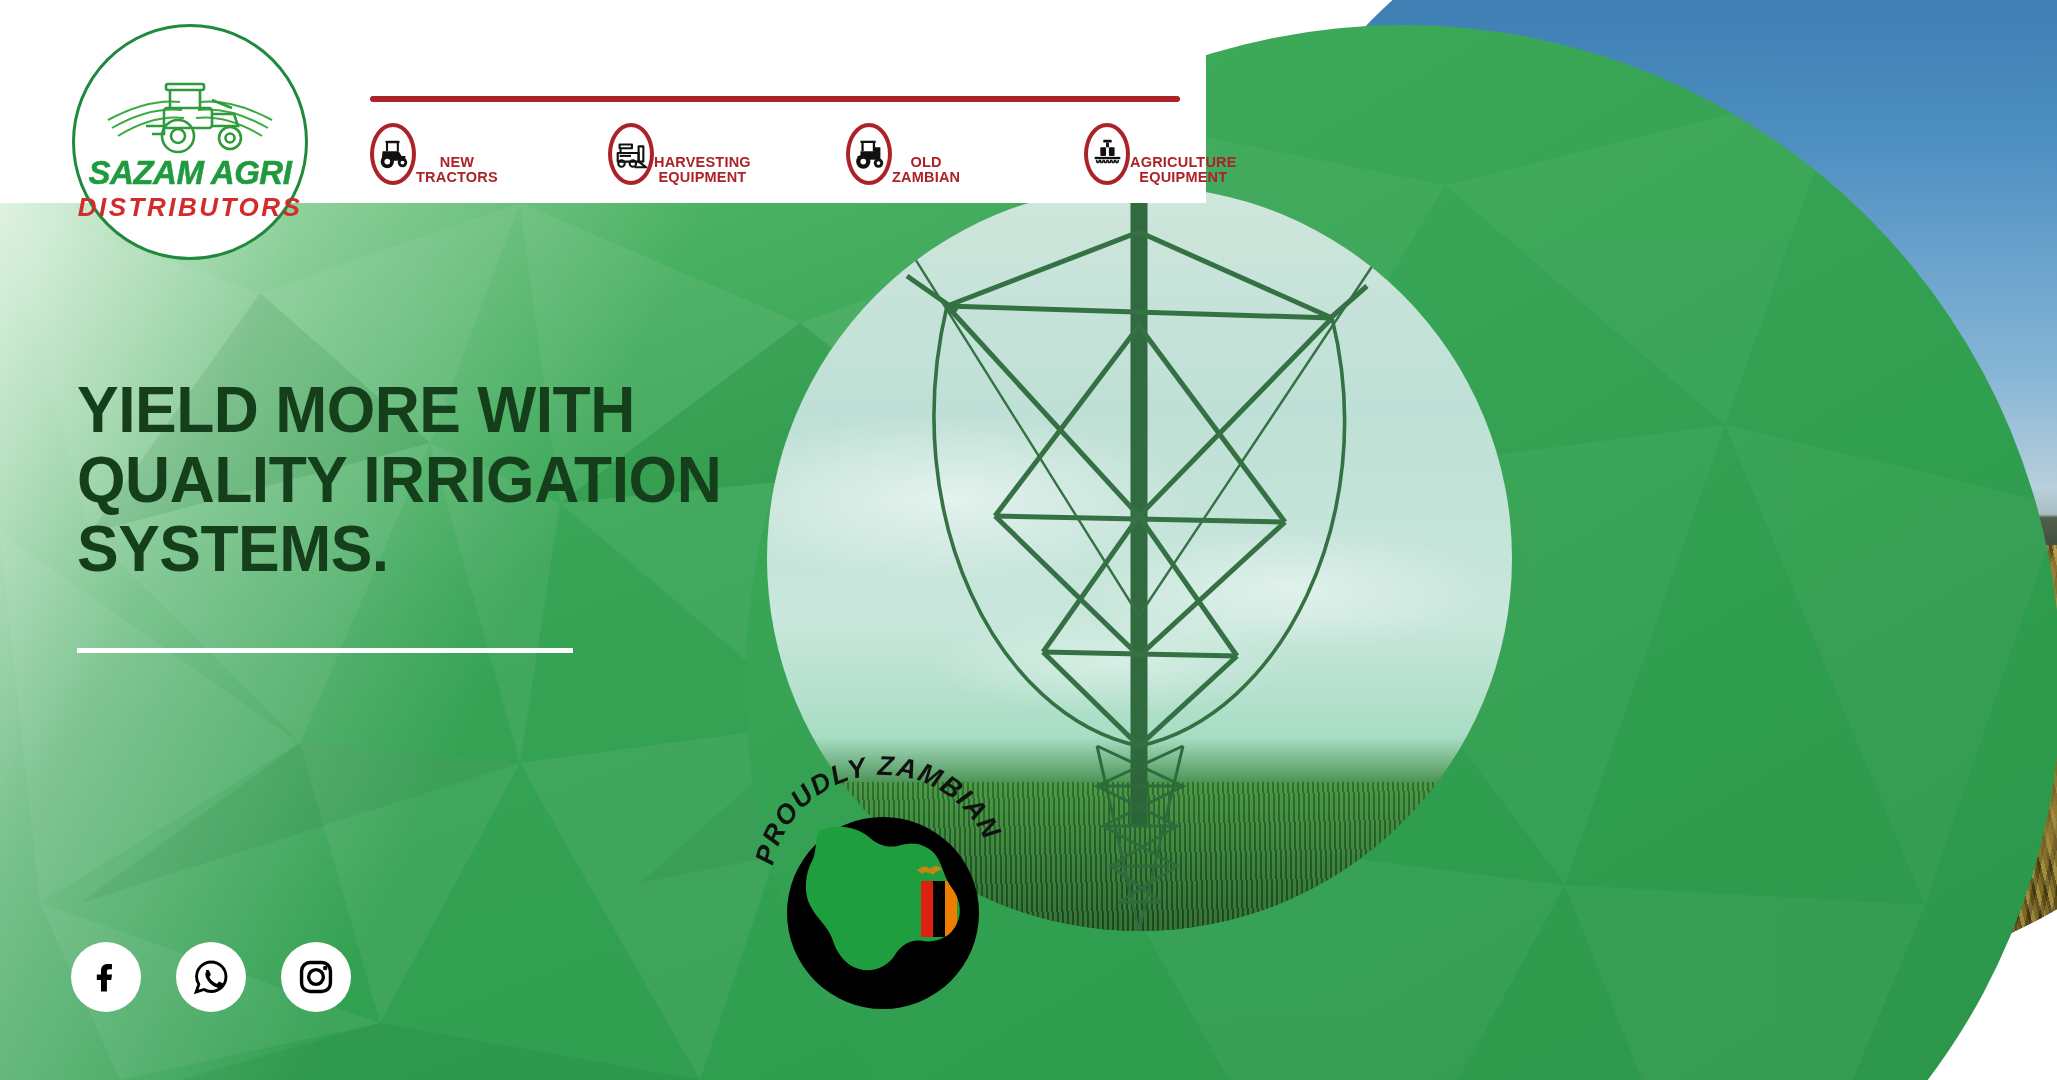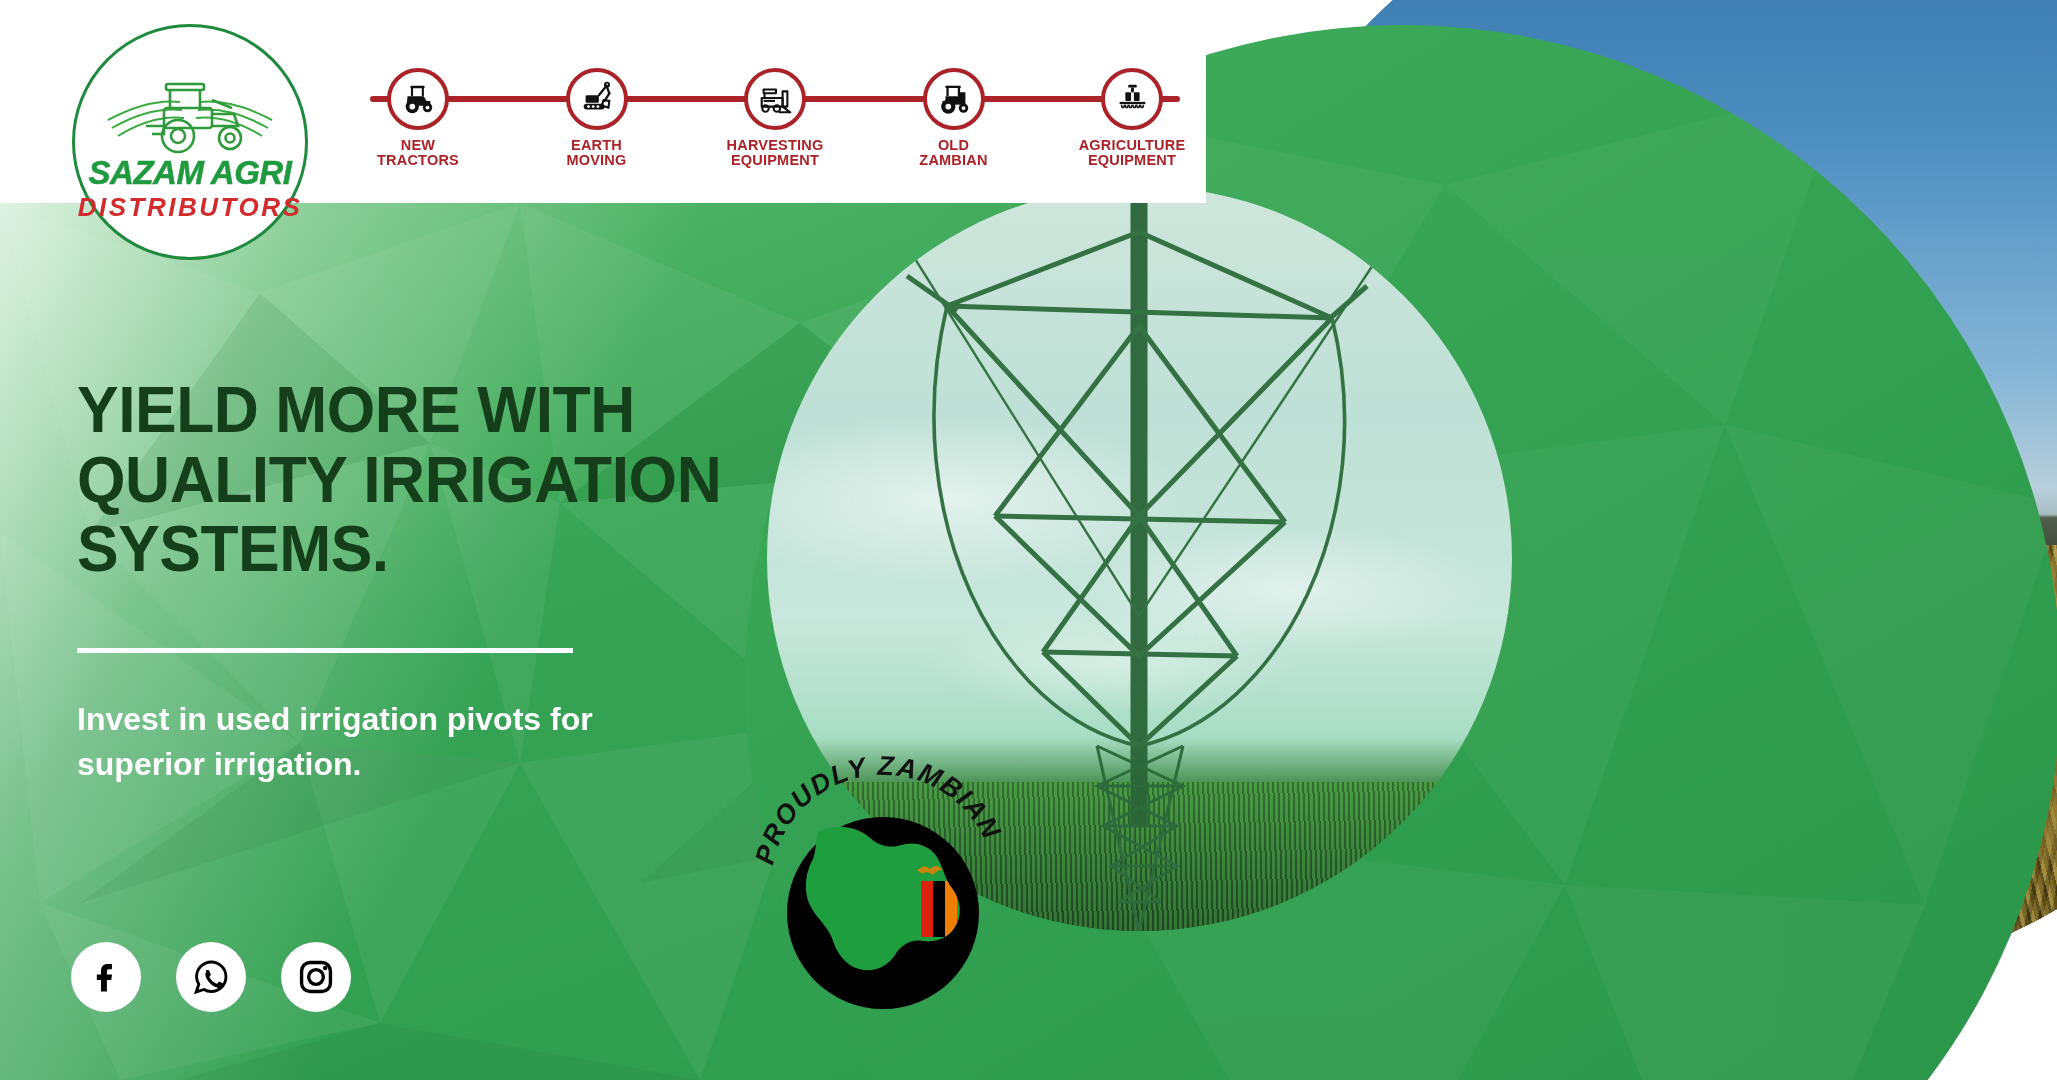"NEW" .nav-item { align-items: center -> flex-end; flex-direction: column -> row }
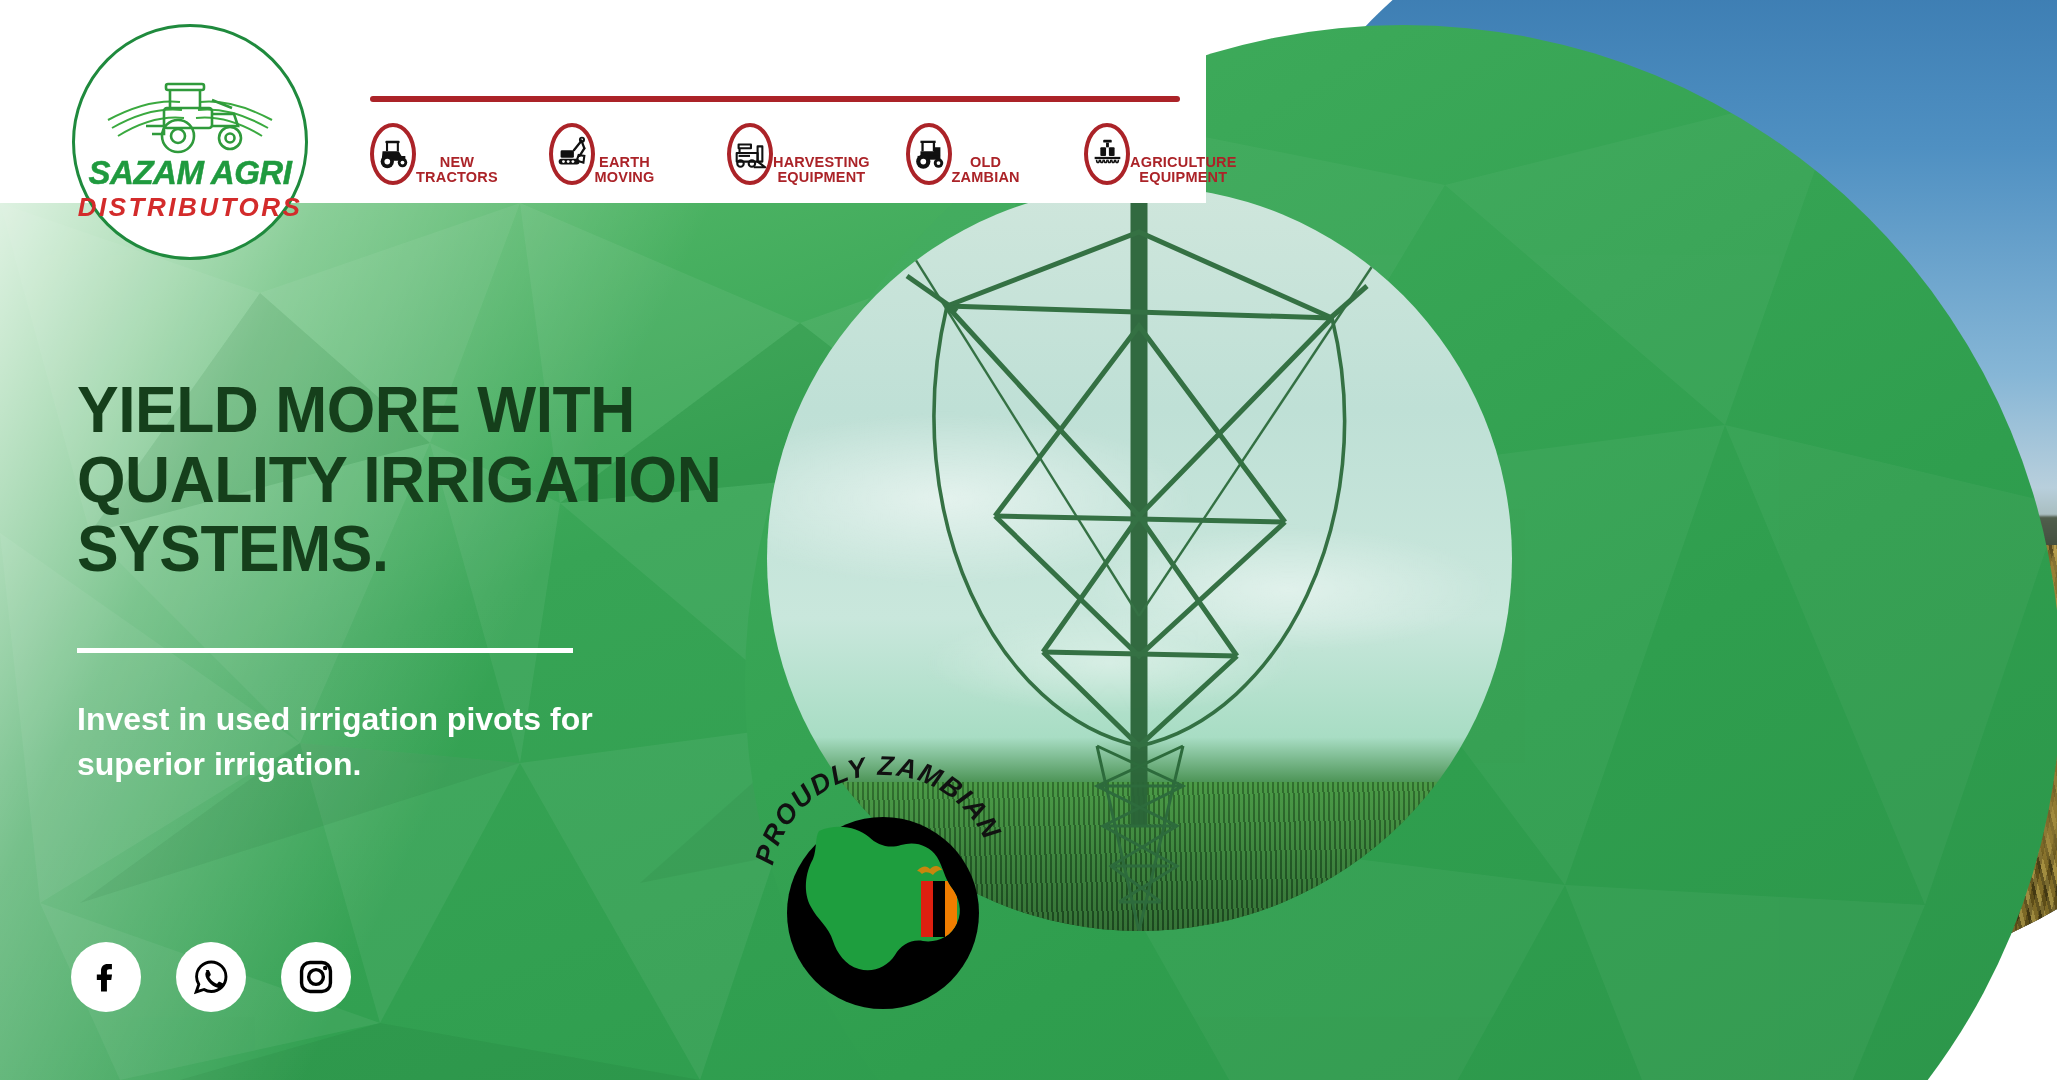"EARTH" div.nav-item { html: <div> <div> <svg> <g> <path></path> <path></path> <path></path> </g> <circle></circle> <path></path> <rect></rect> <rect></rect> <g> <circle></circle> <circle></circle> <circle></circle> </g> </svg> </div> <div>EARTH MOVING</div> </div> -> none }
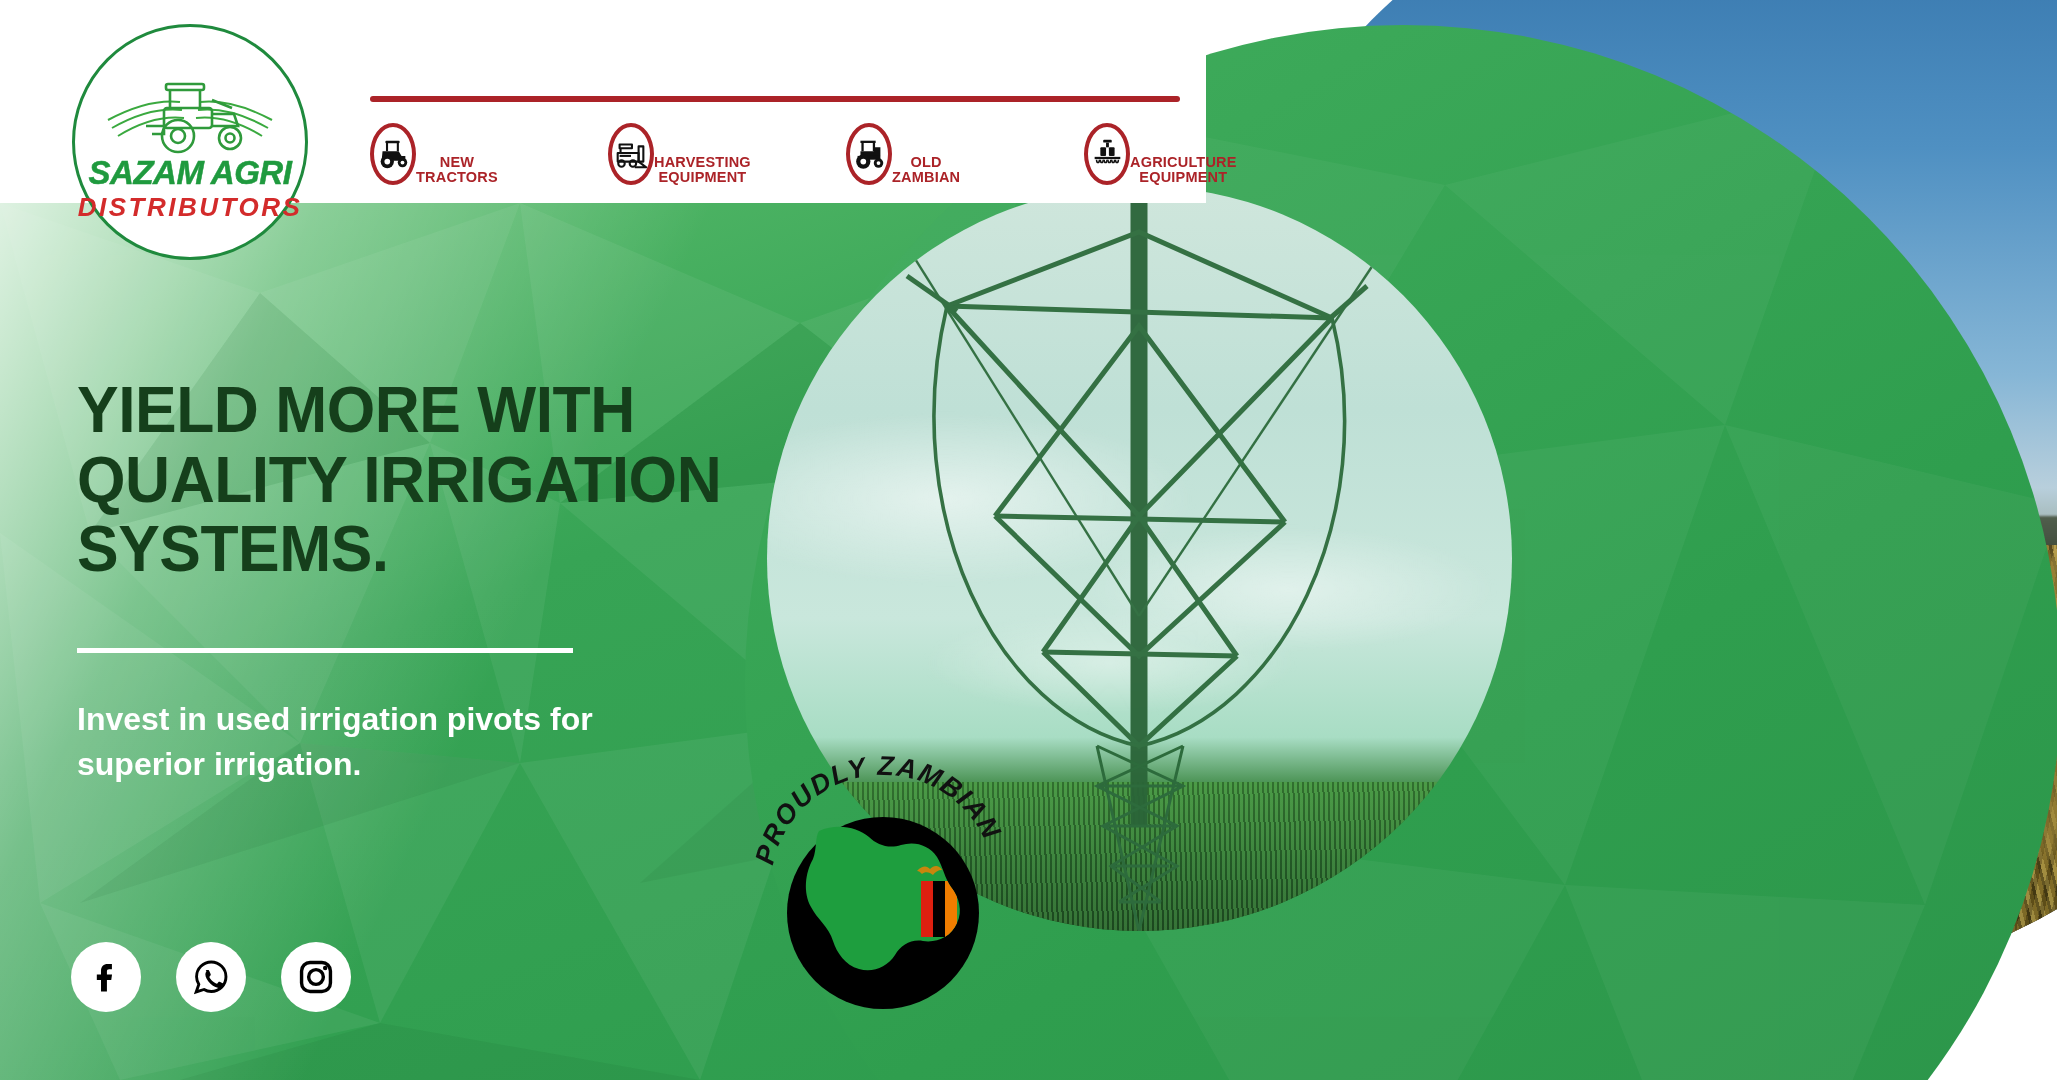"Invest in used irrigation pivots" p.subtitle { html: <p>Invest in used irrigation pivots for superior irrigation.</p> -> none }
